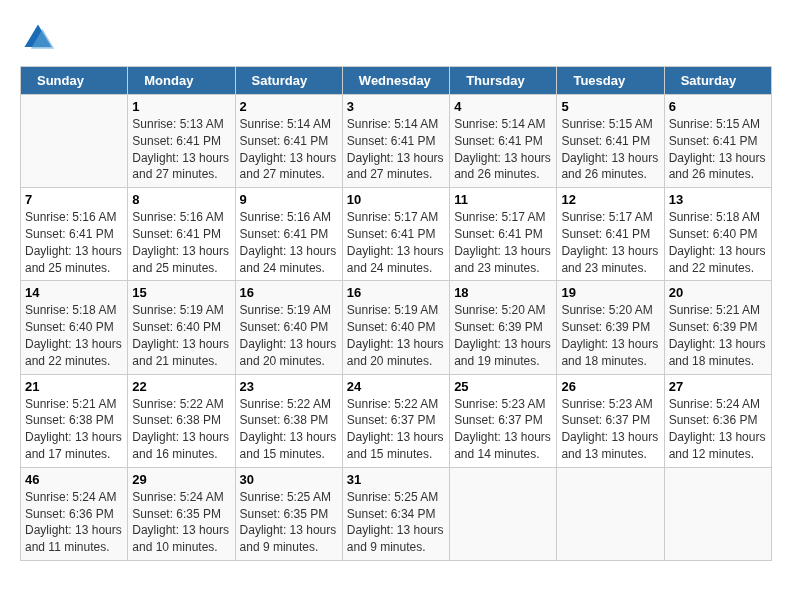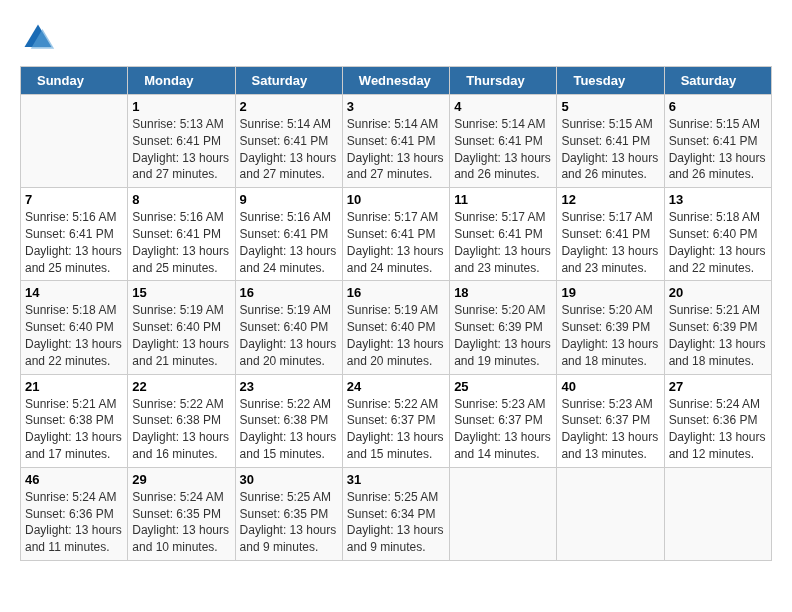"40" span.day-num { text: 40 -> 26 }
